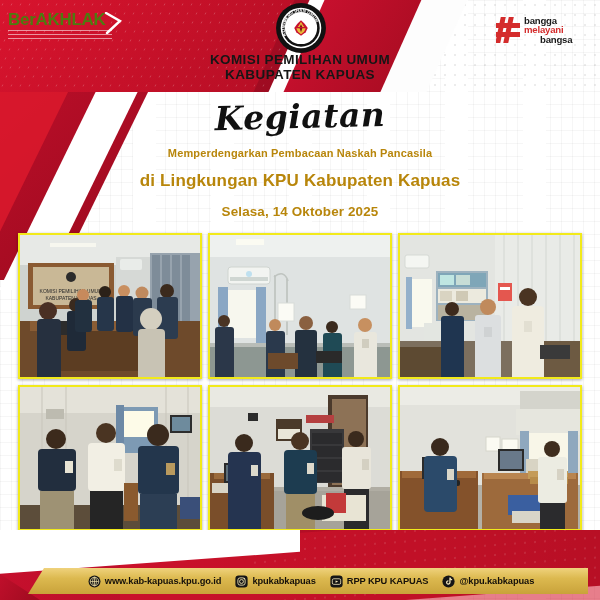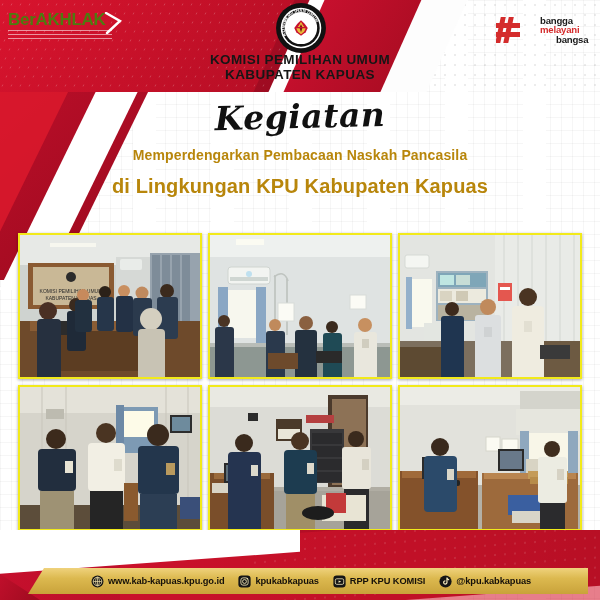"bangga" .bmb { gap: 20px -> 4px }
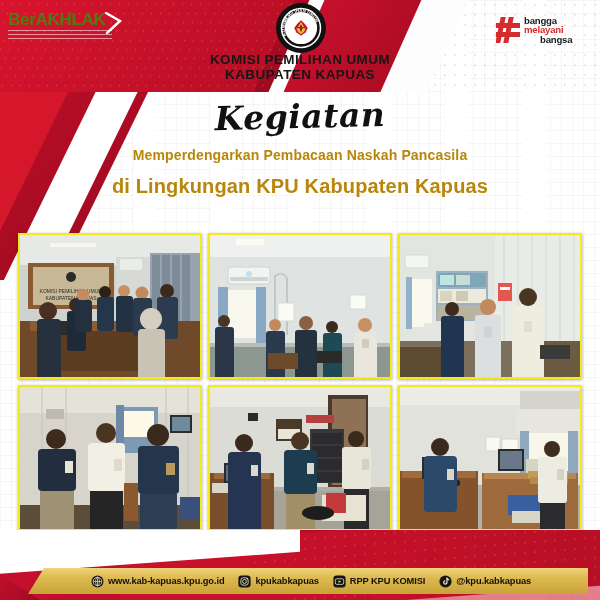"Memperdengarkan Pembacaan Naskah" .line-main { font-size: 14px -> 11px }
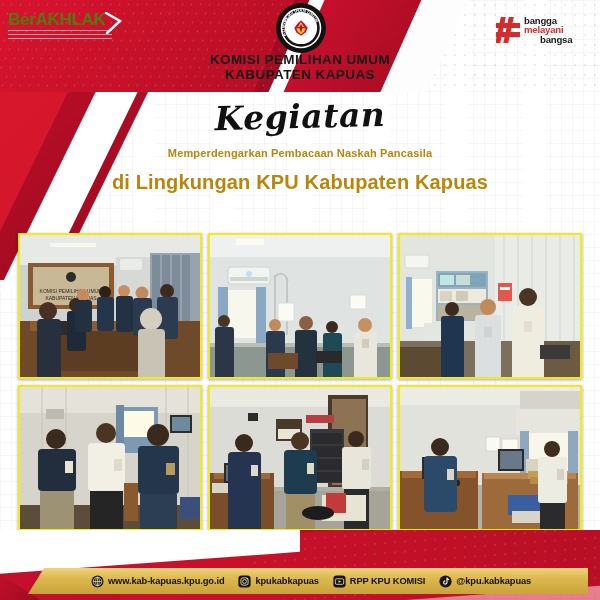"di Lingkungan KPU Kabupaten Kapuas" .line-sub { font-size: 20px -> 17px }
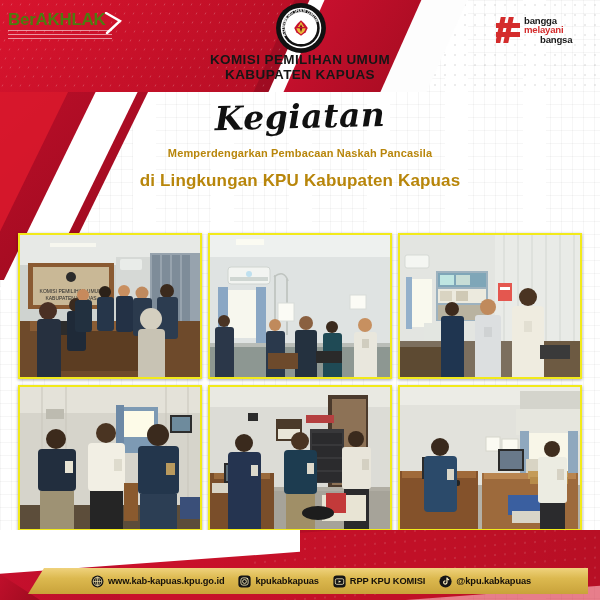"Selasa, 14 Oktober 2025" div.line-date { html: none -> <div>Selasa, 14 Oktober 2025</div> }
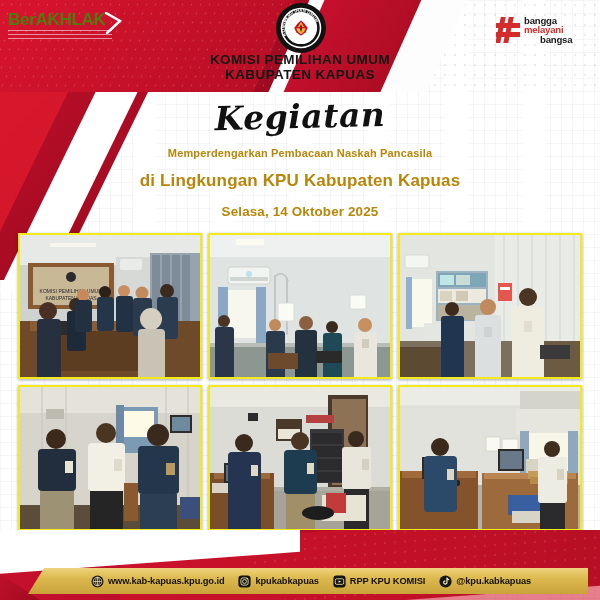"RPP KPU KOMISI" span.tx { text: KOMISI -> KAPUAS }
